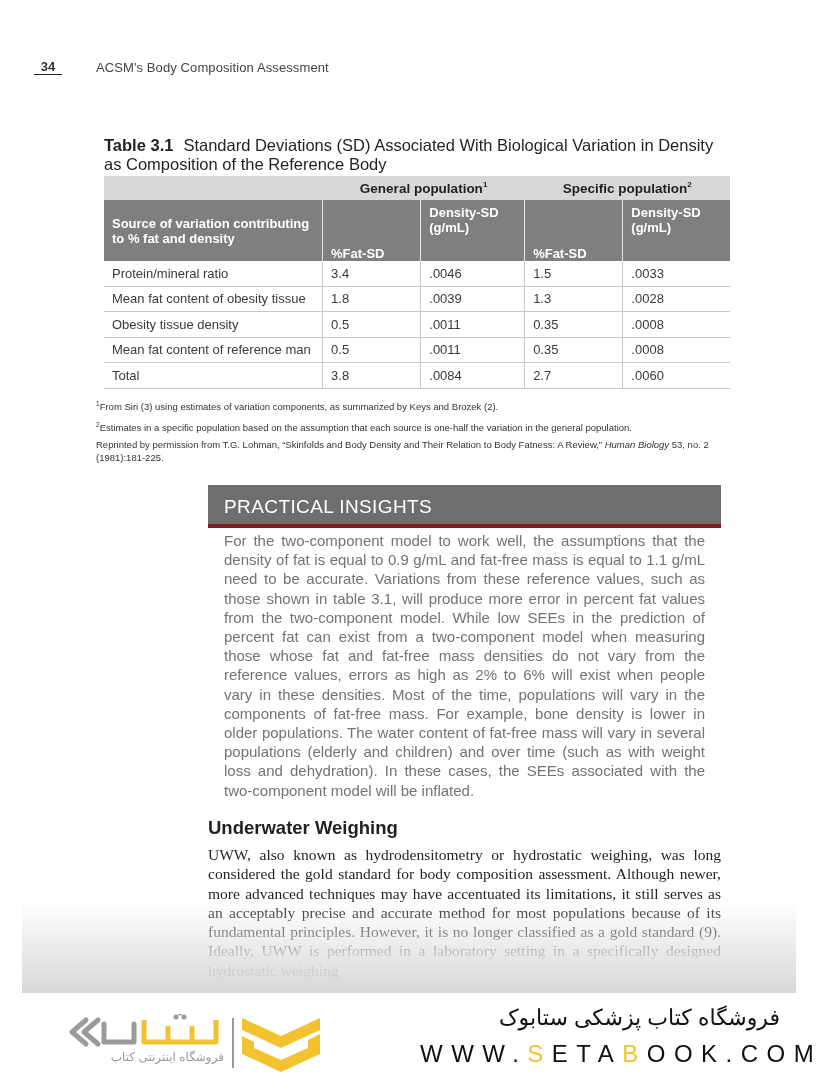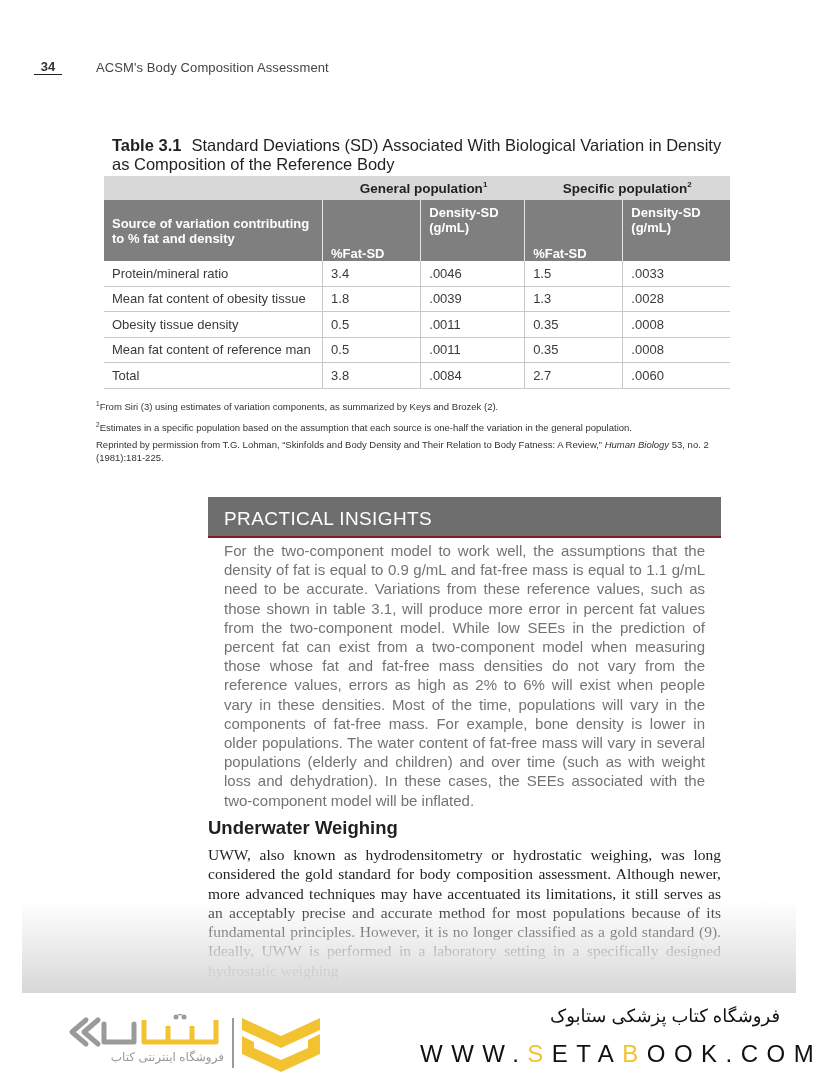"Table 3.1 Standard Deviations (SD)" .table-caption { left: 112px -> 104px }
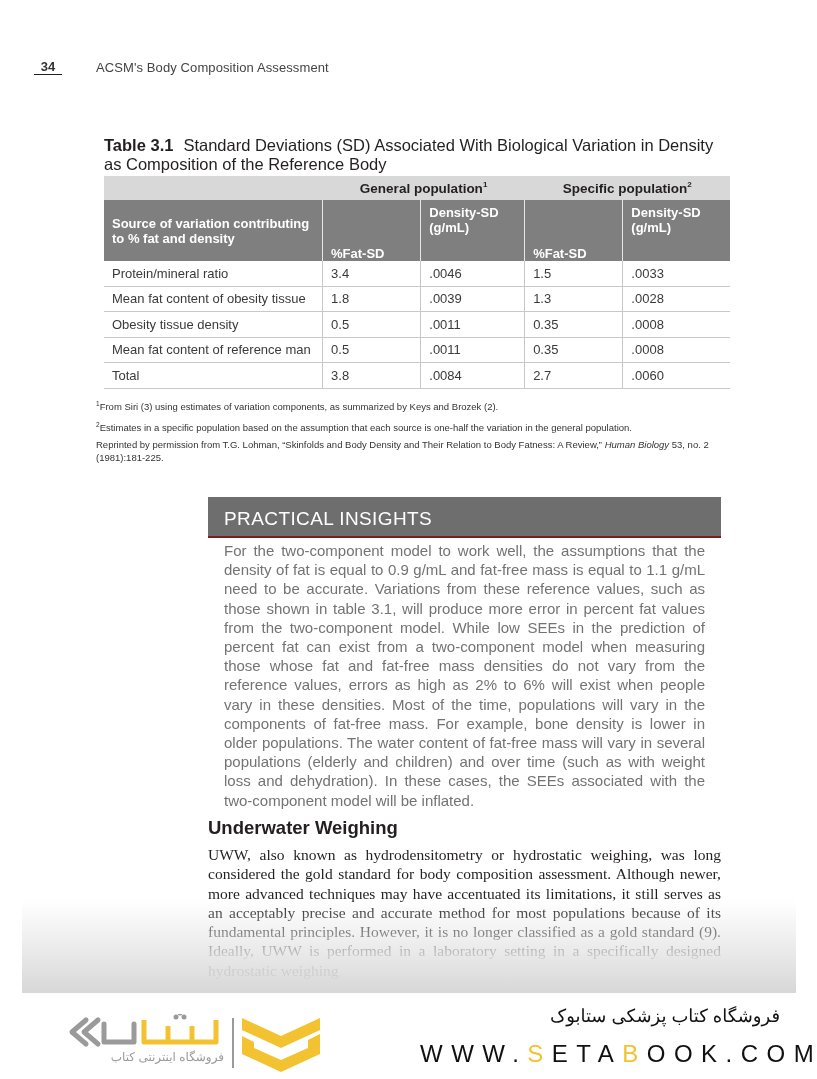"PRACTICAL INSIGHTS" .insight-head { border-bottom: 2px solid #7f1d1d -> 4px solid #7f1d1d; margin-top: 12px -> none }
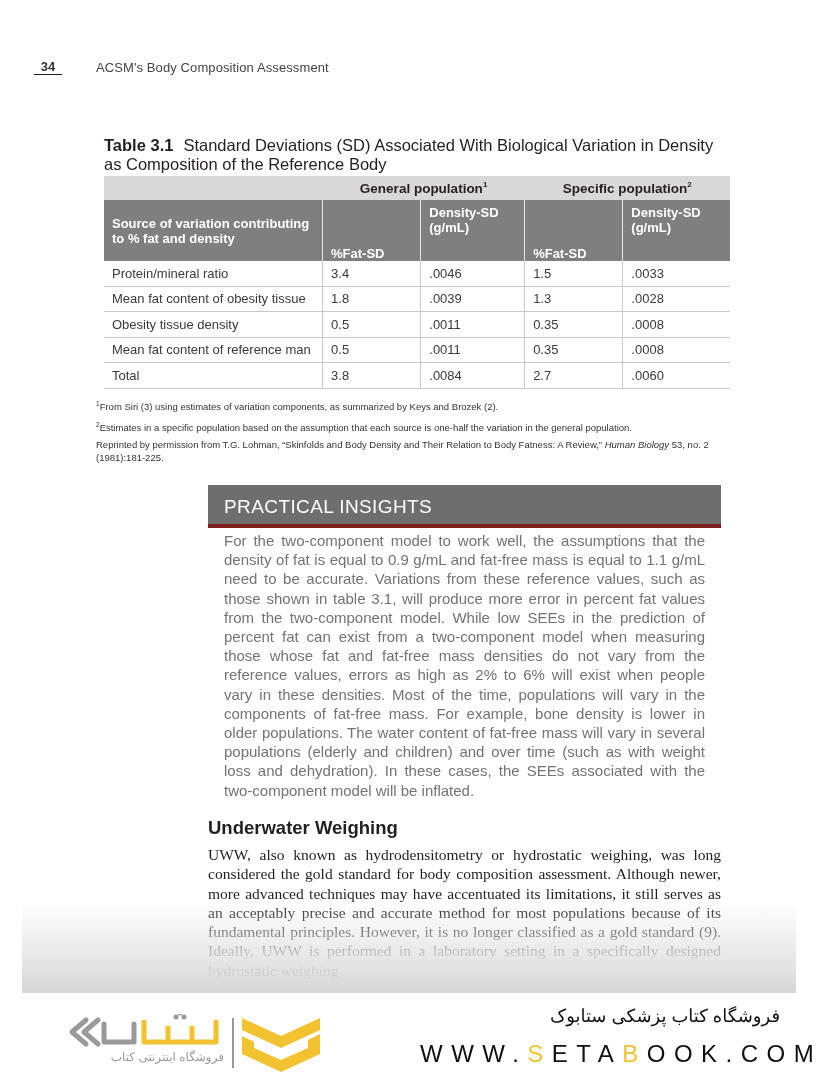"فروشگاه کتاب پزشکی ستابوک" .store-fa { font-size: 18px -> 22px }
